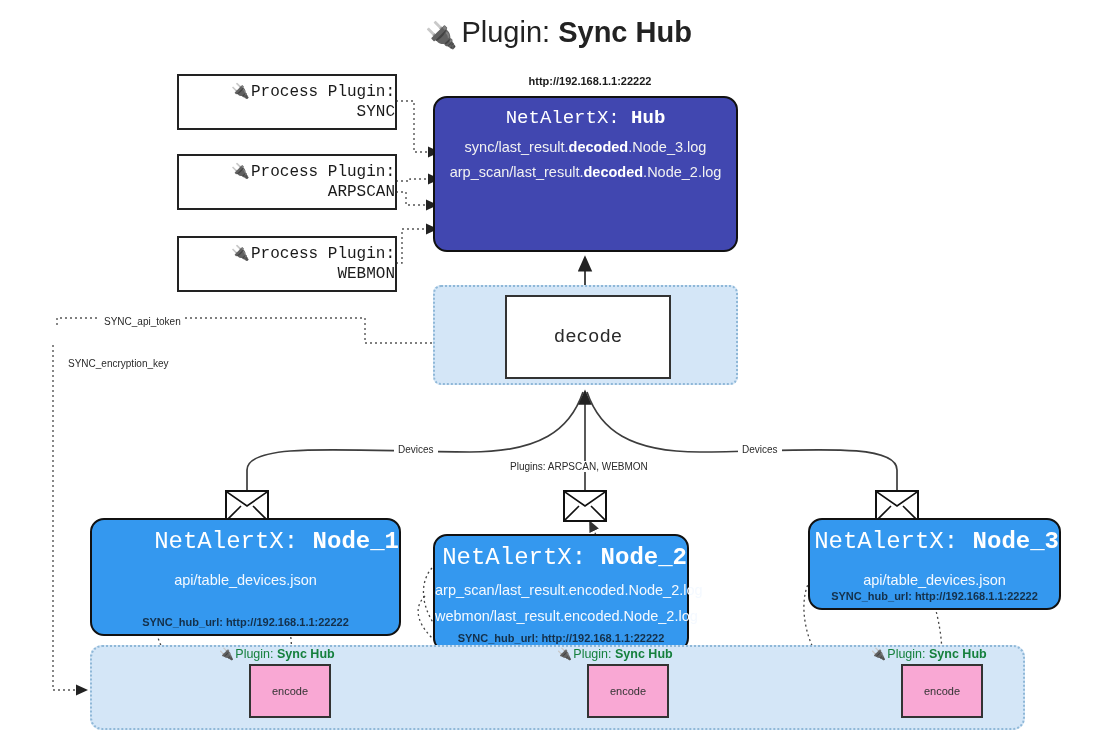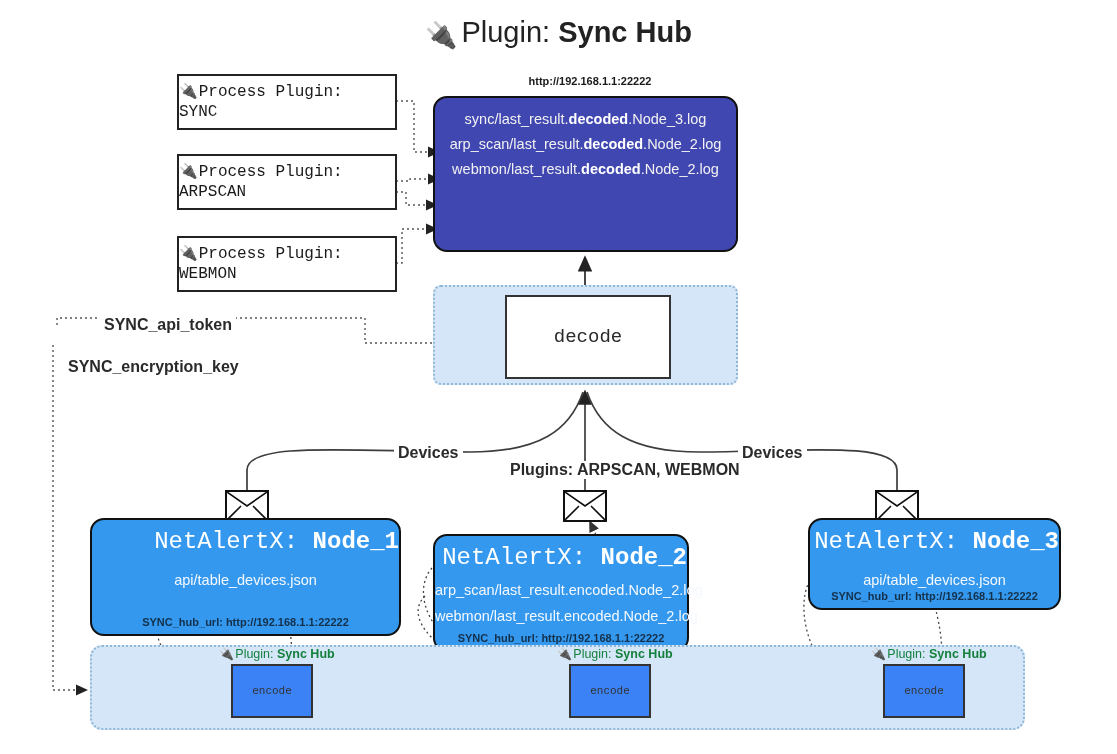"🔌Process Plugin:" .proc-box { align-items: flex-start -> flex-end }
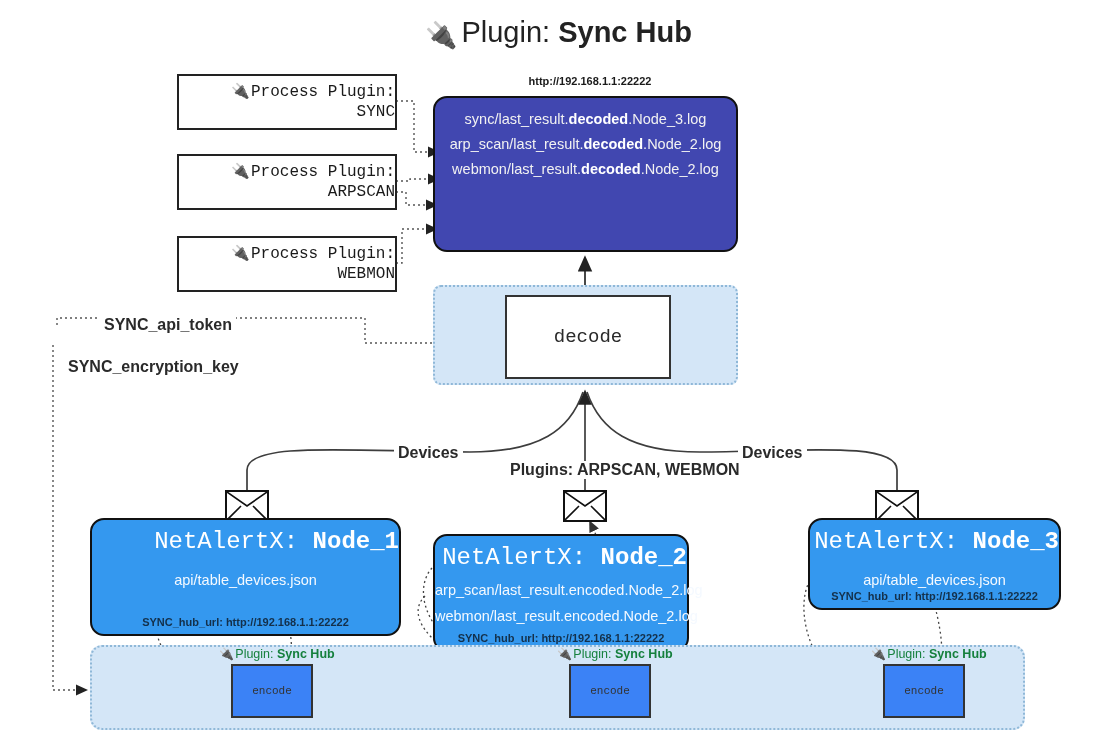"NetAlertX: Hub" div.hub-title { html: none -> <div> <span>NetAlertX: </span><span>Hub</span> </div> }
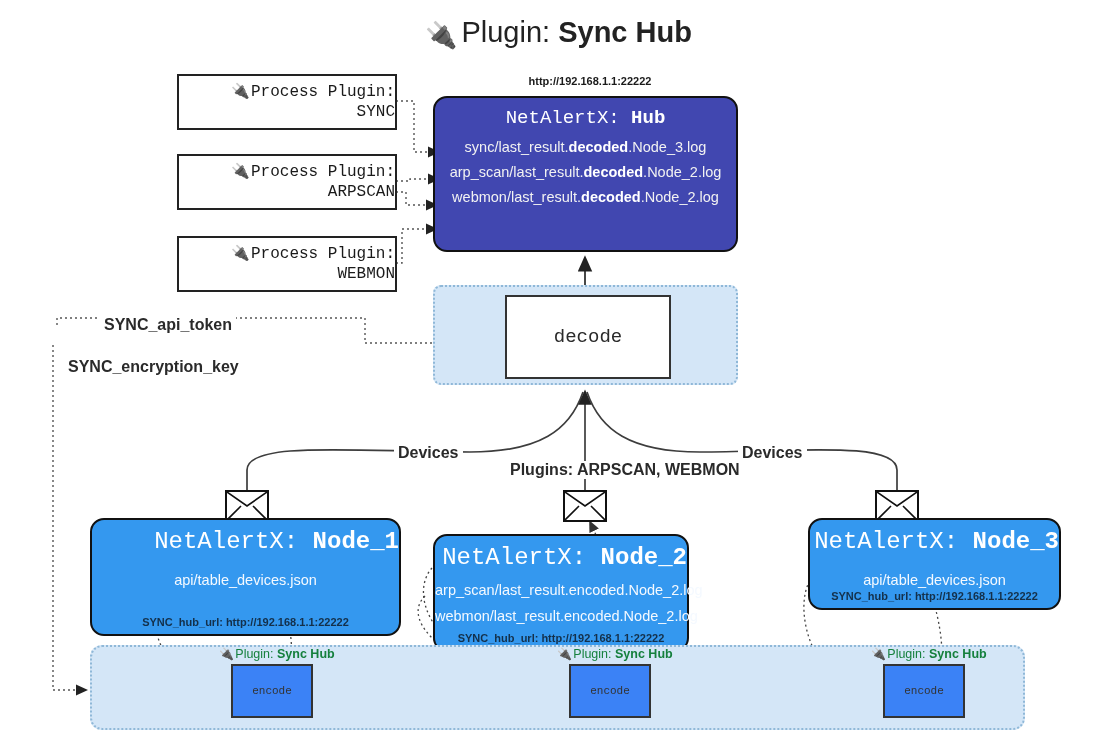"webmon/last_result.decoded.Node_2.log" div.hub-line { html: <div> <span>webmon/last_result.</span><b>decoded</b><span>.Node_2.log</span> </div> -> none }
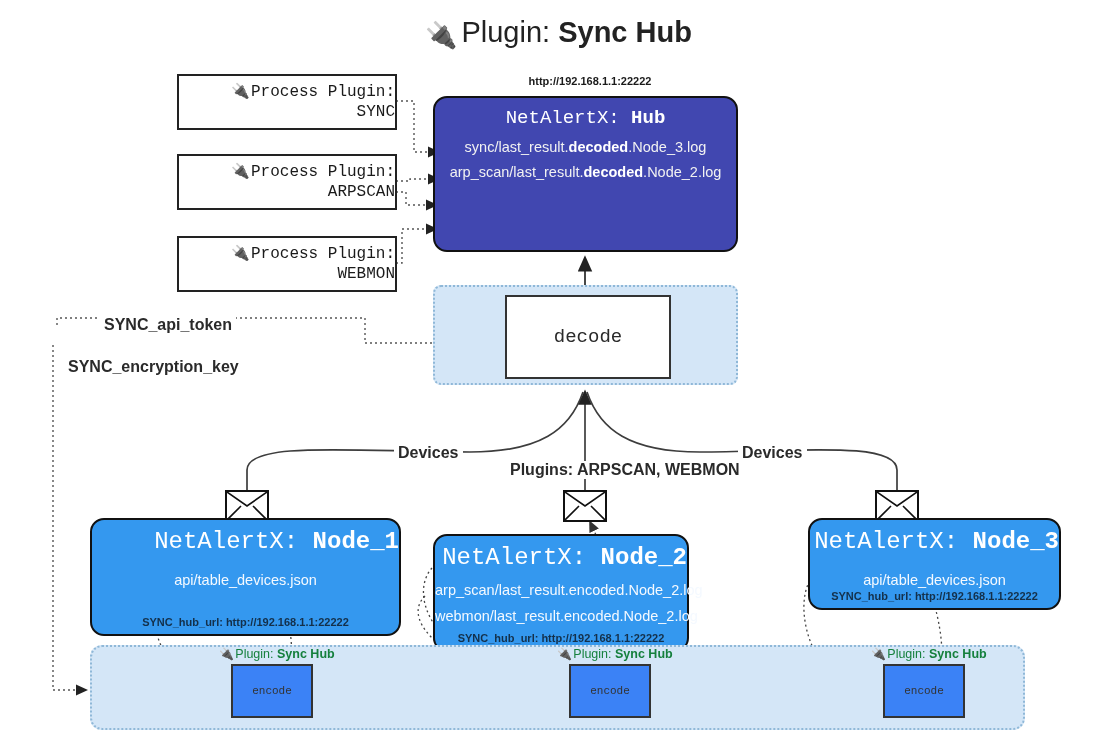"SYNC_api_token" .edge-label { font-size: 16px -> 10px; font-weight: bold -> none }
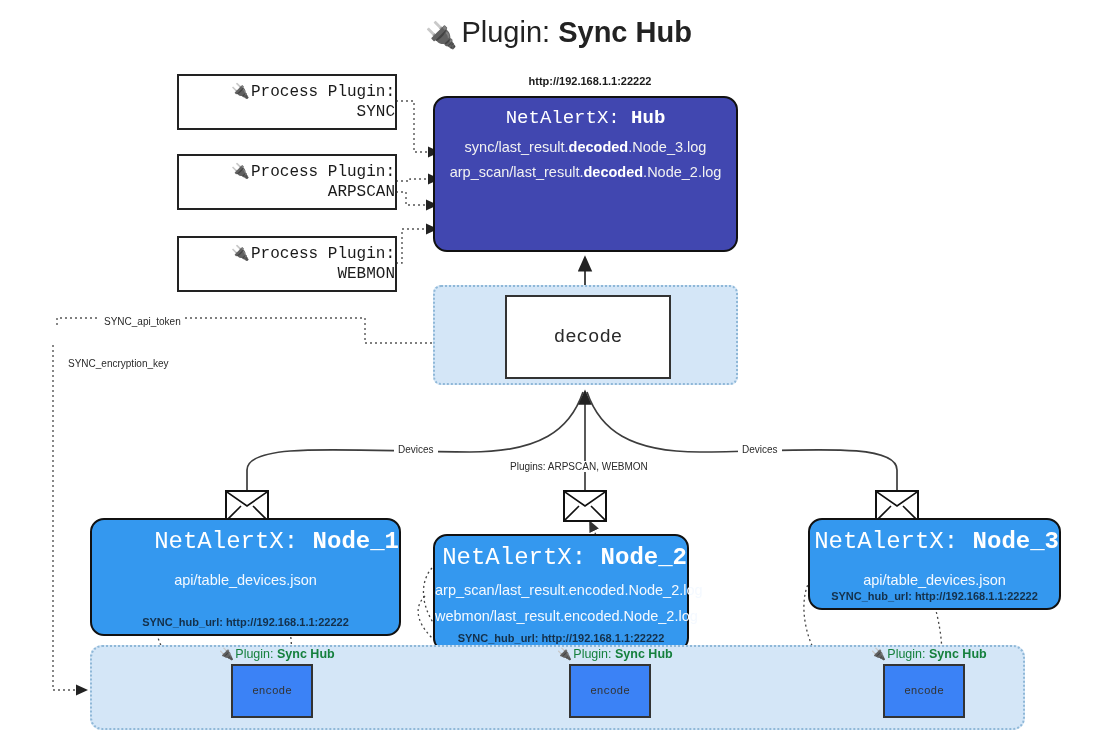"encode" .encode-box { background: #3b82f6 -> #f9a8d4; font-family: Liberation Mono, monospace -> Liberation Sans, sans-serif; left: 34px -> 52px }
